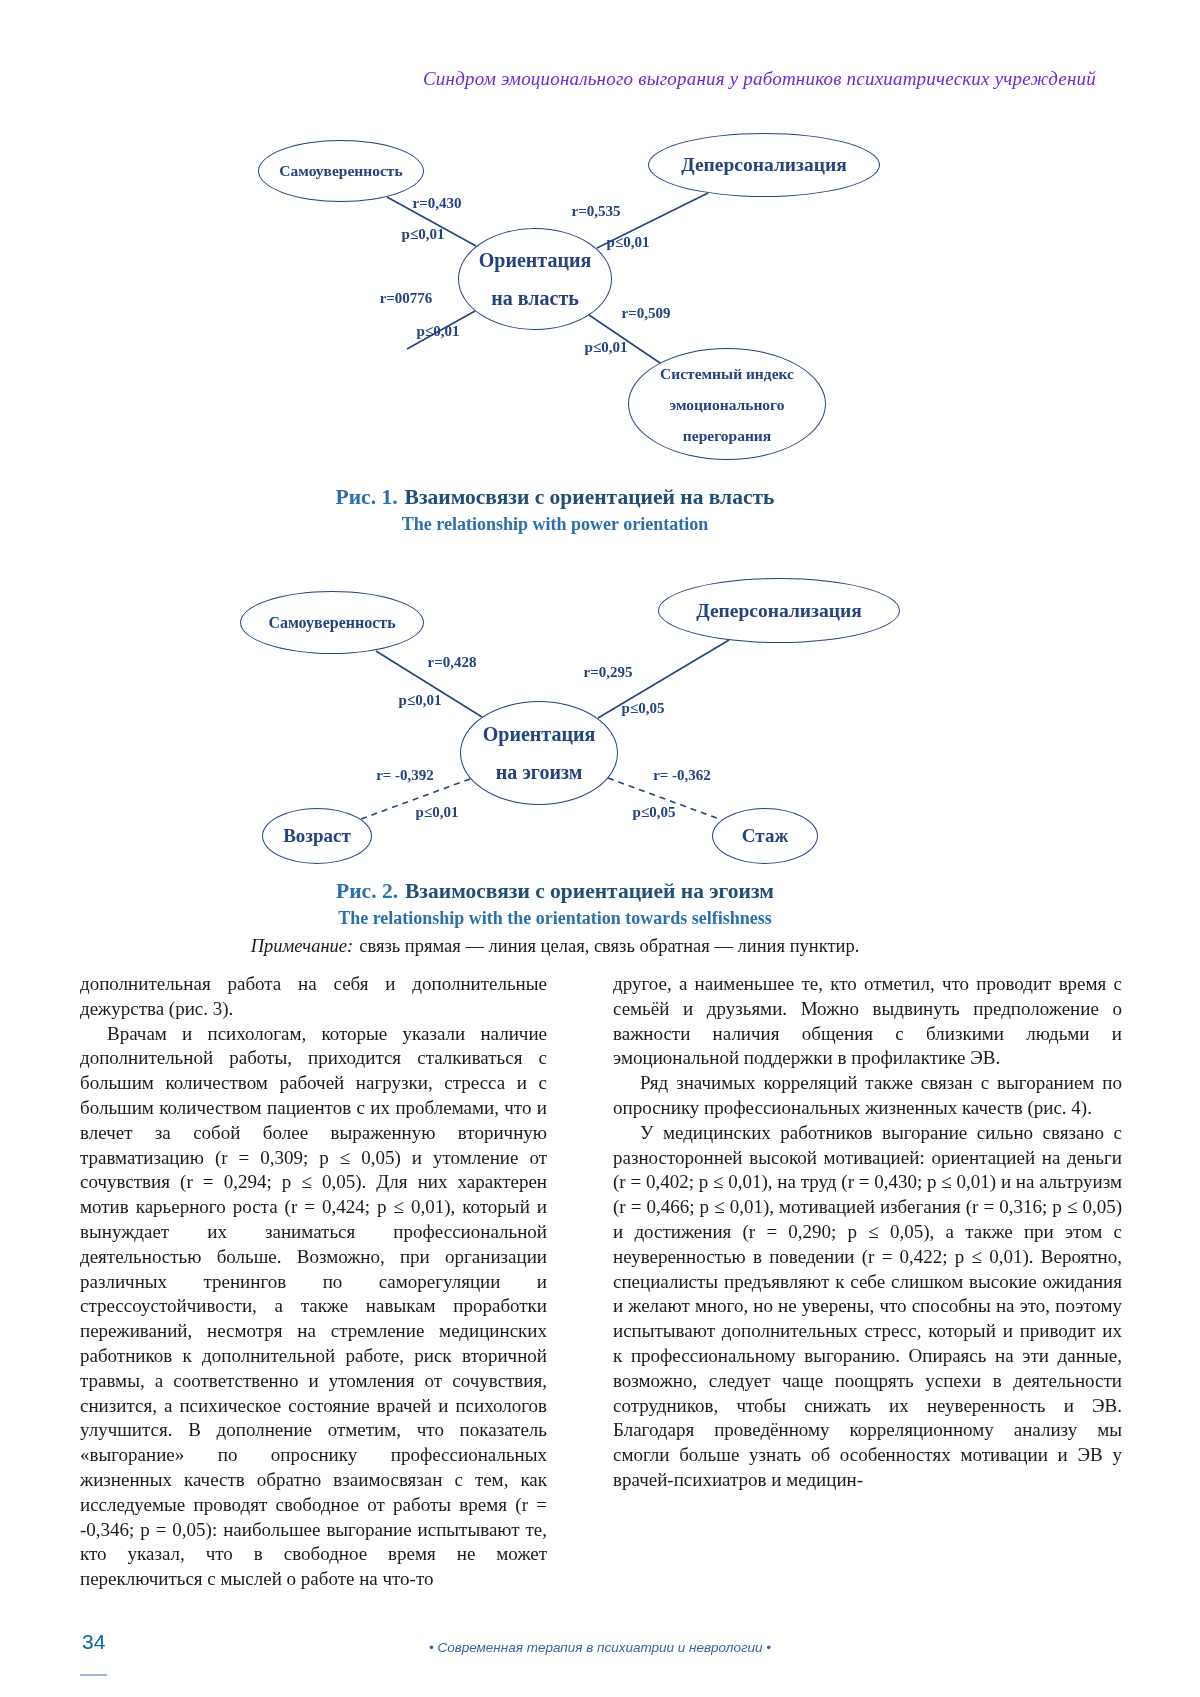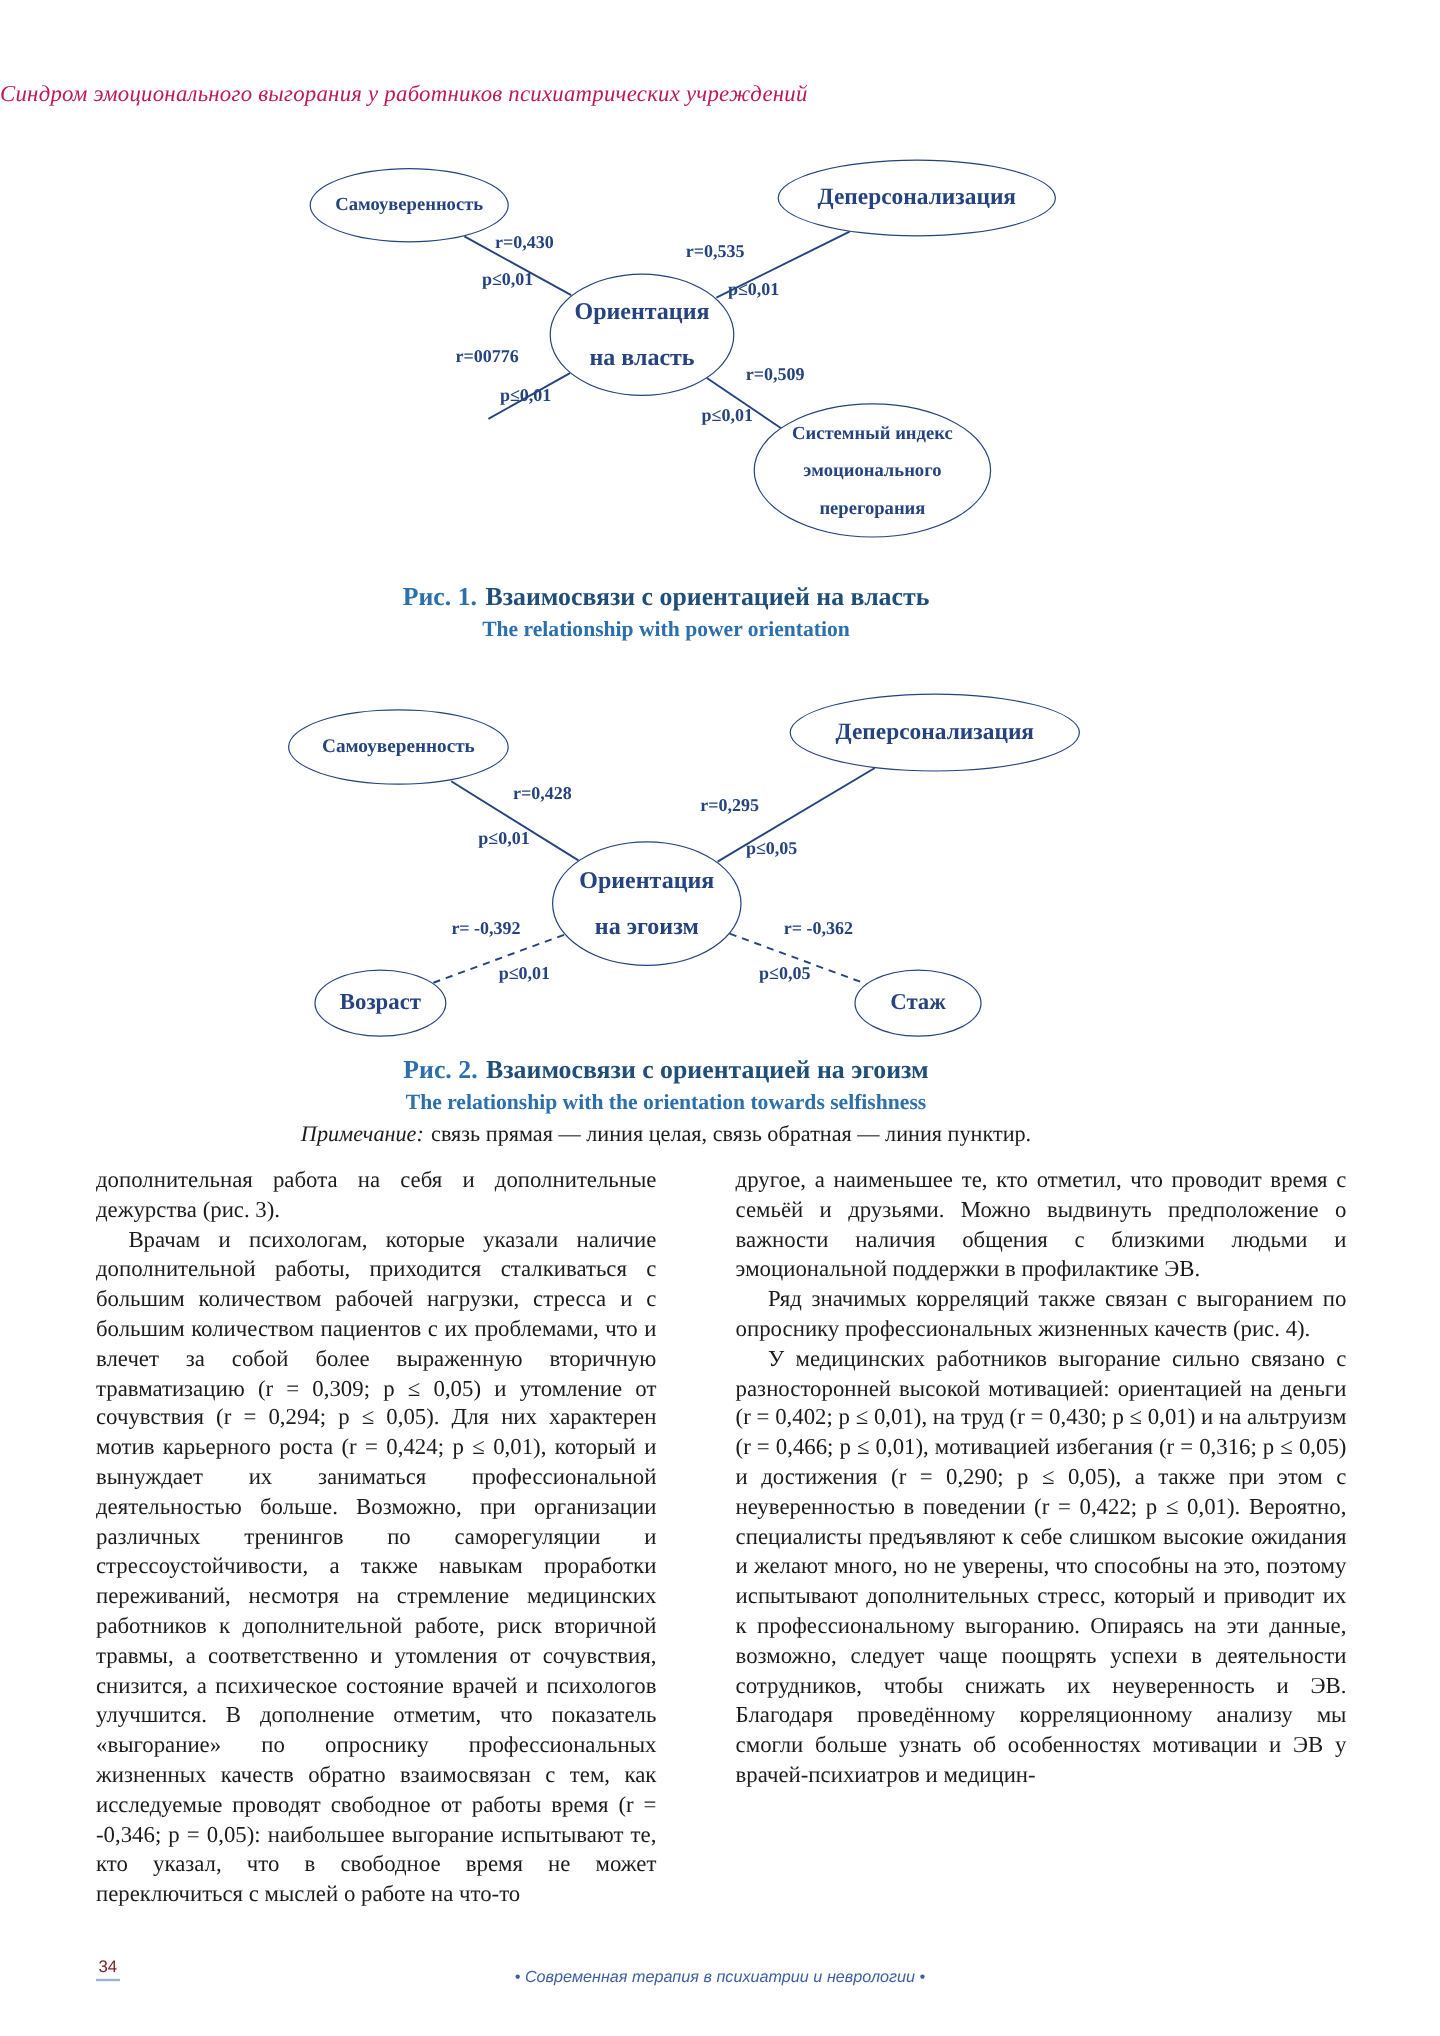"Синдром эмоционального выгорания у" .running-head { color: #be185d -> #6d28d9; text-align: left -> right }
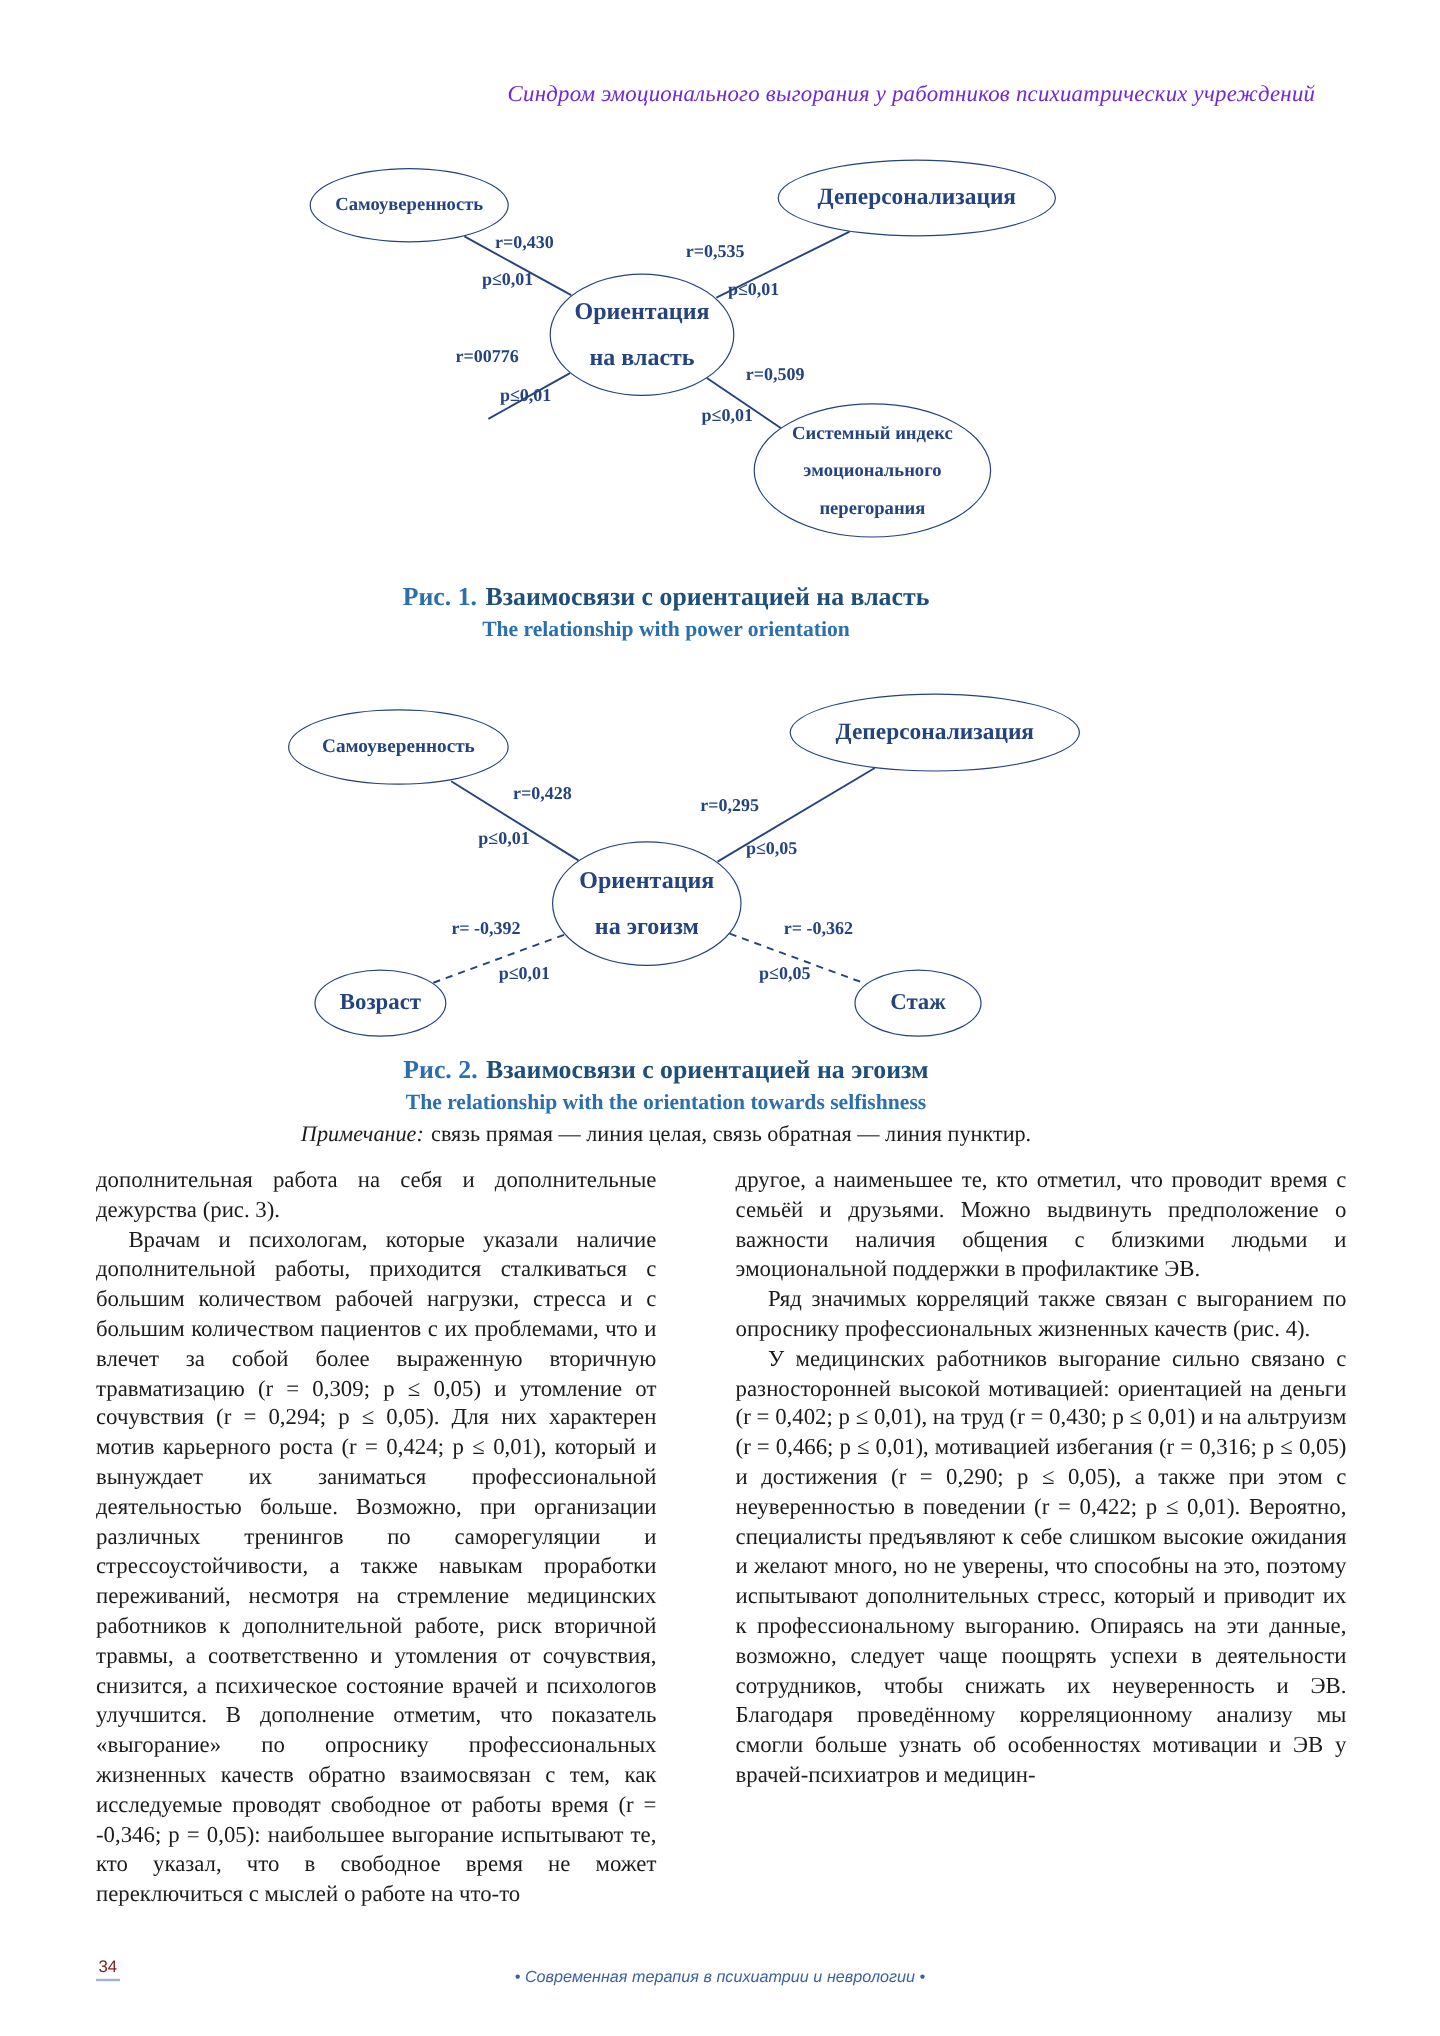"Системный индекс" div.node { top: 216px -> 228px }
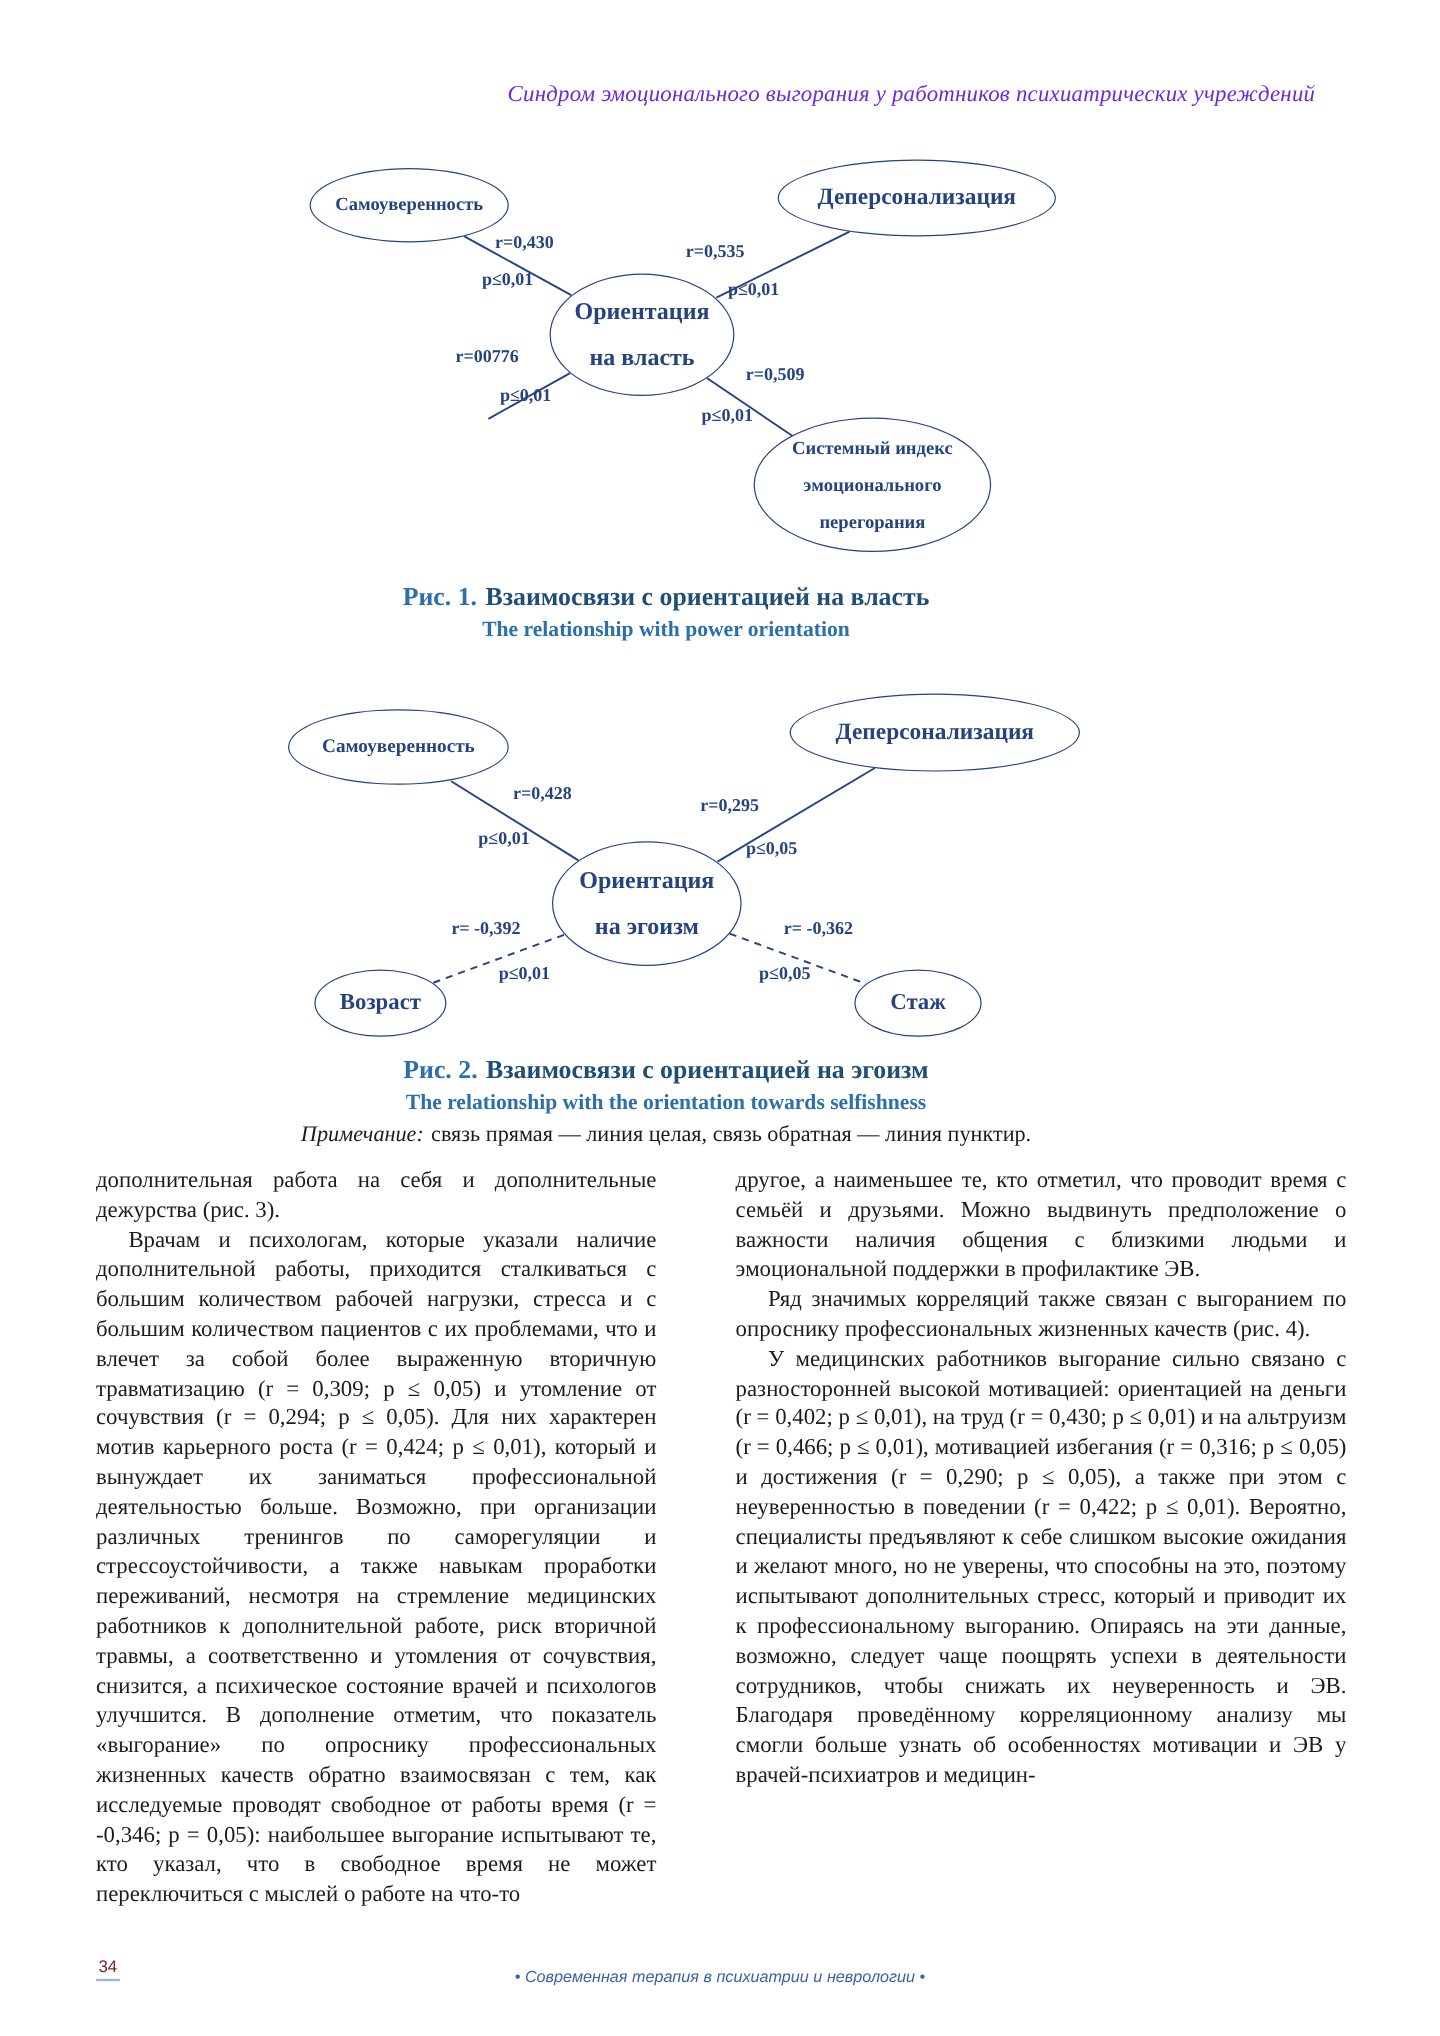"34" .page-number { color: #7f1d1d -> #0369a1; font-size: 14px -> 21px; padding: 0 2px 3px 2px -> 0 2px 20px 2px }
